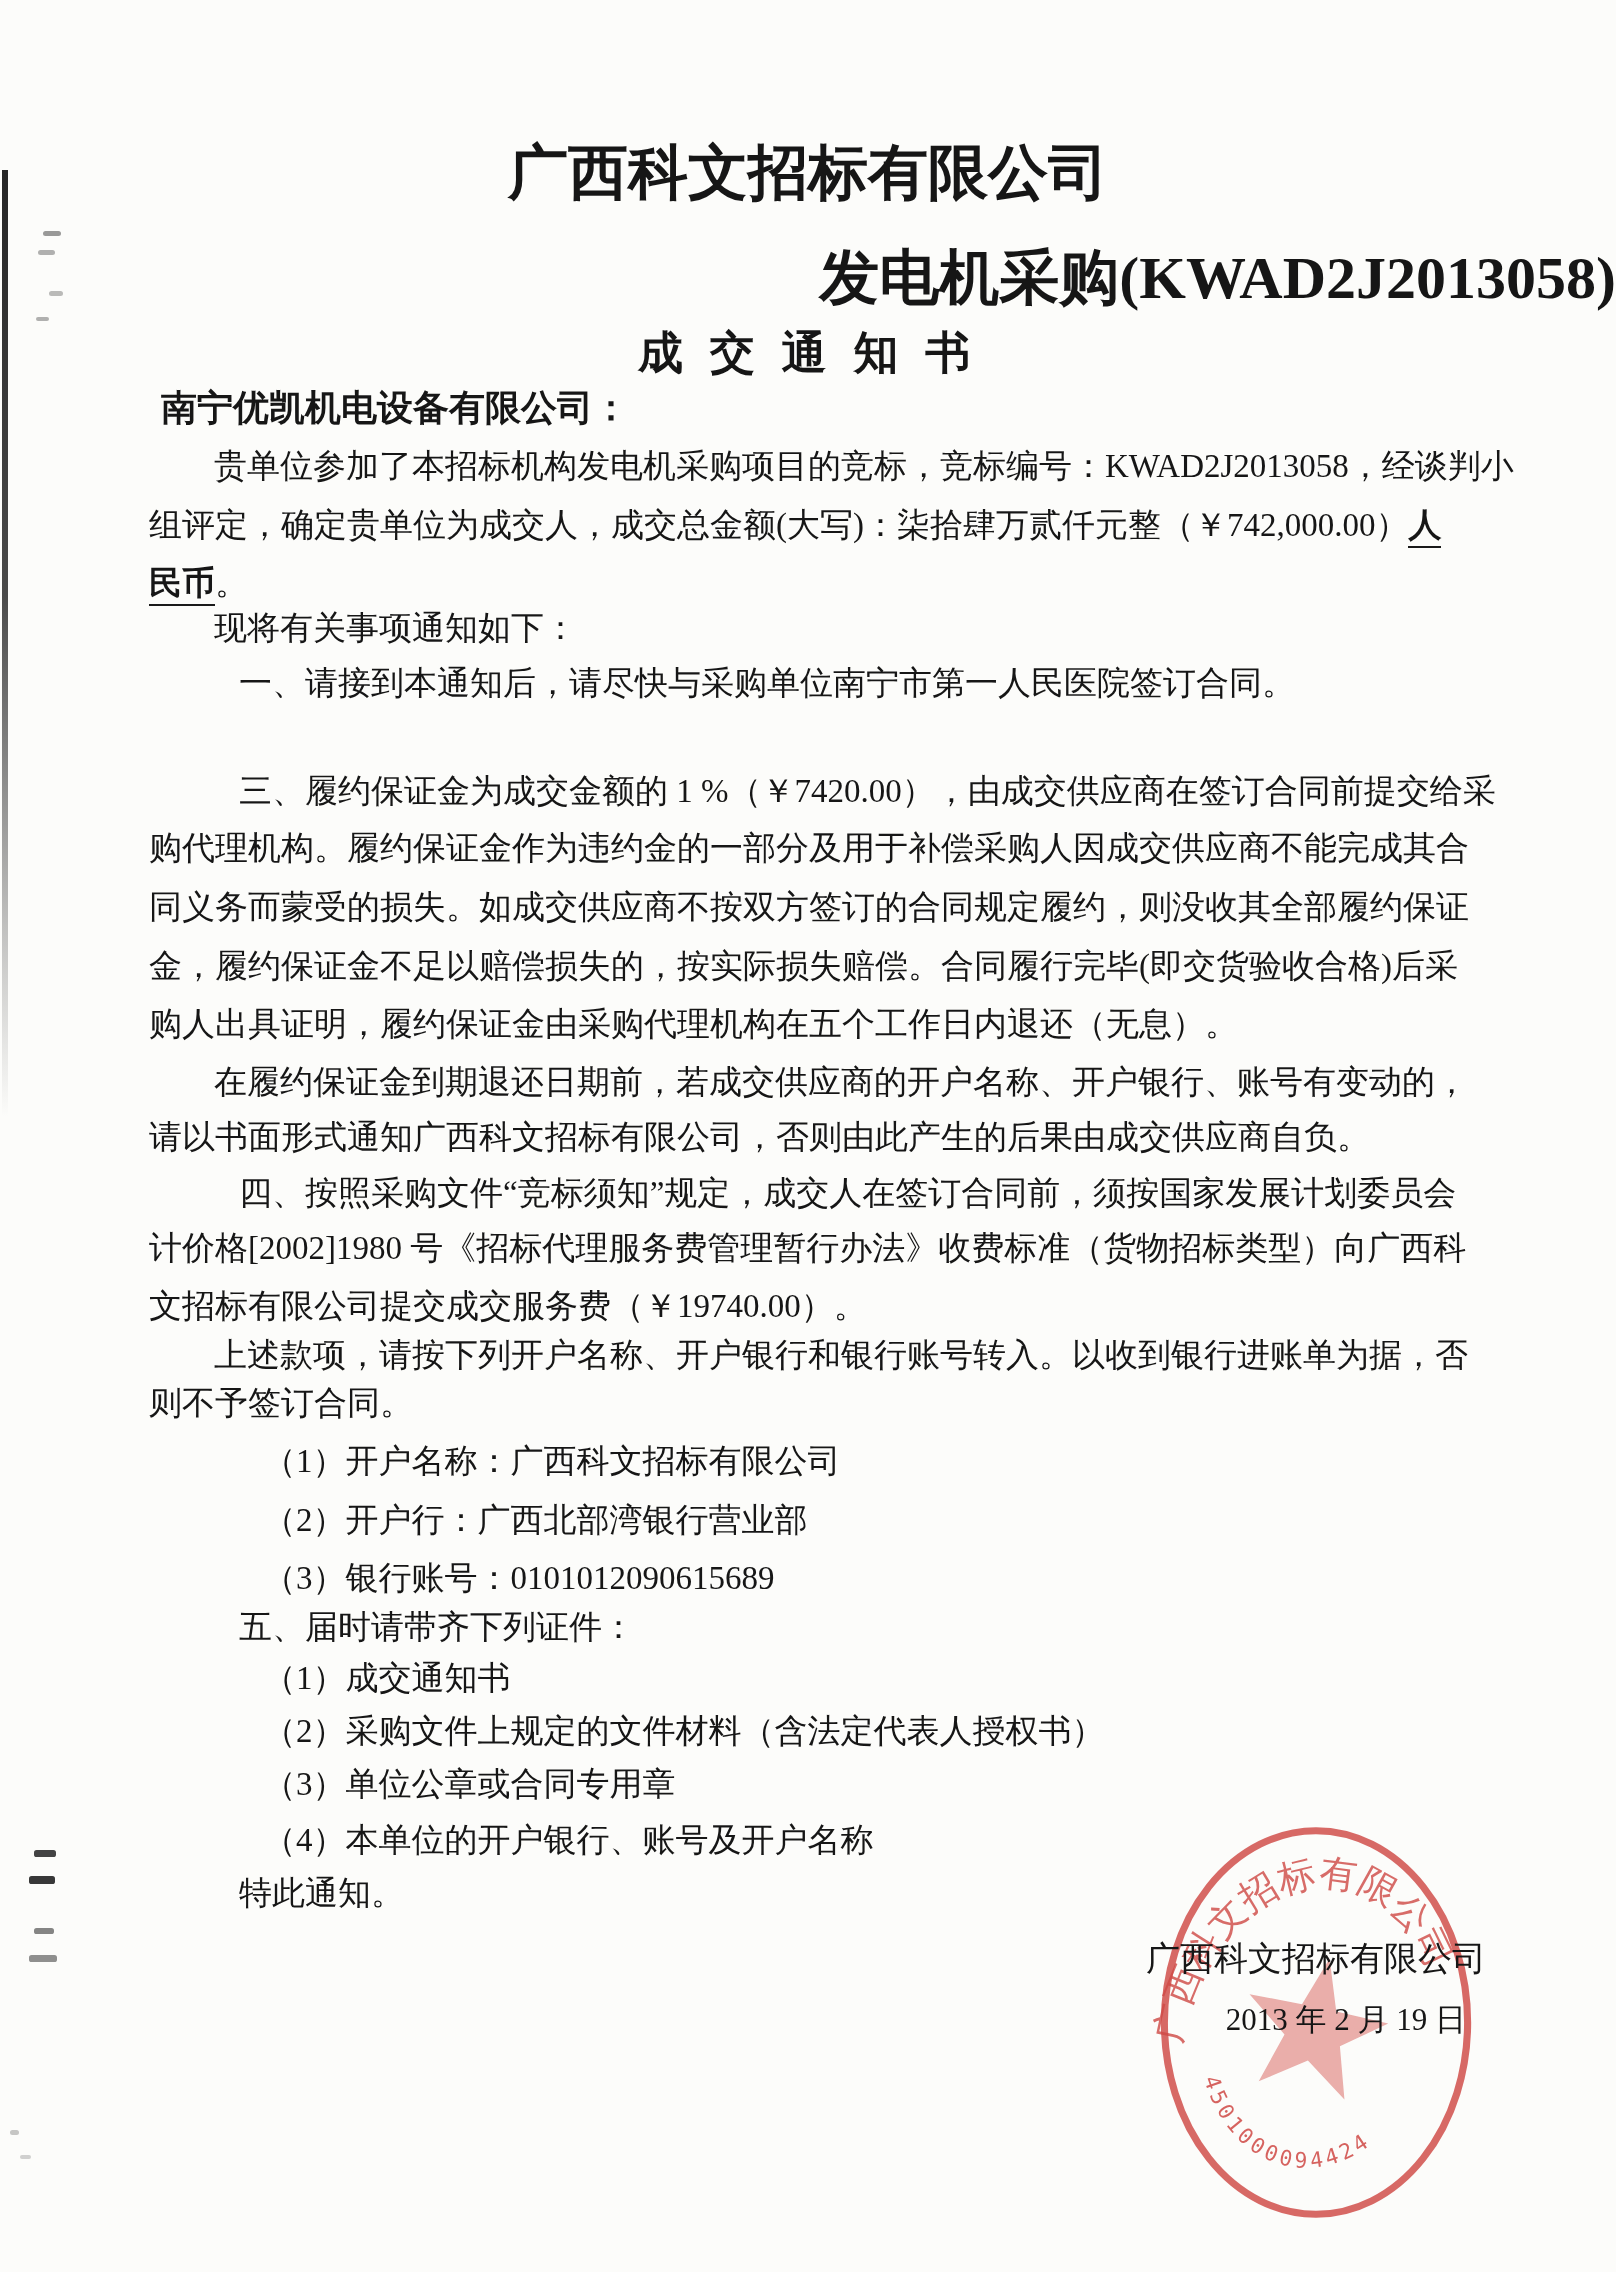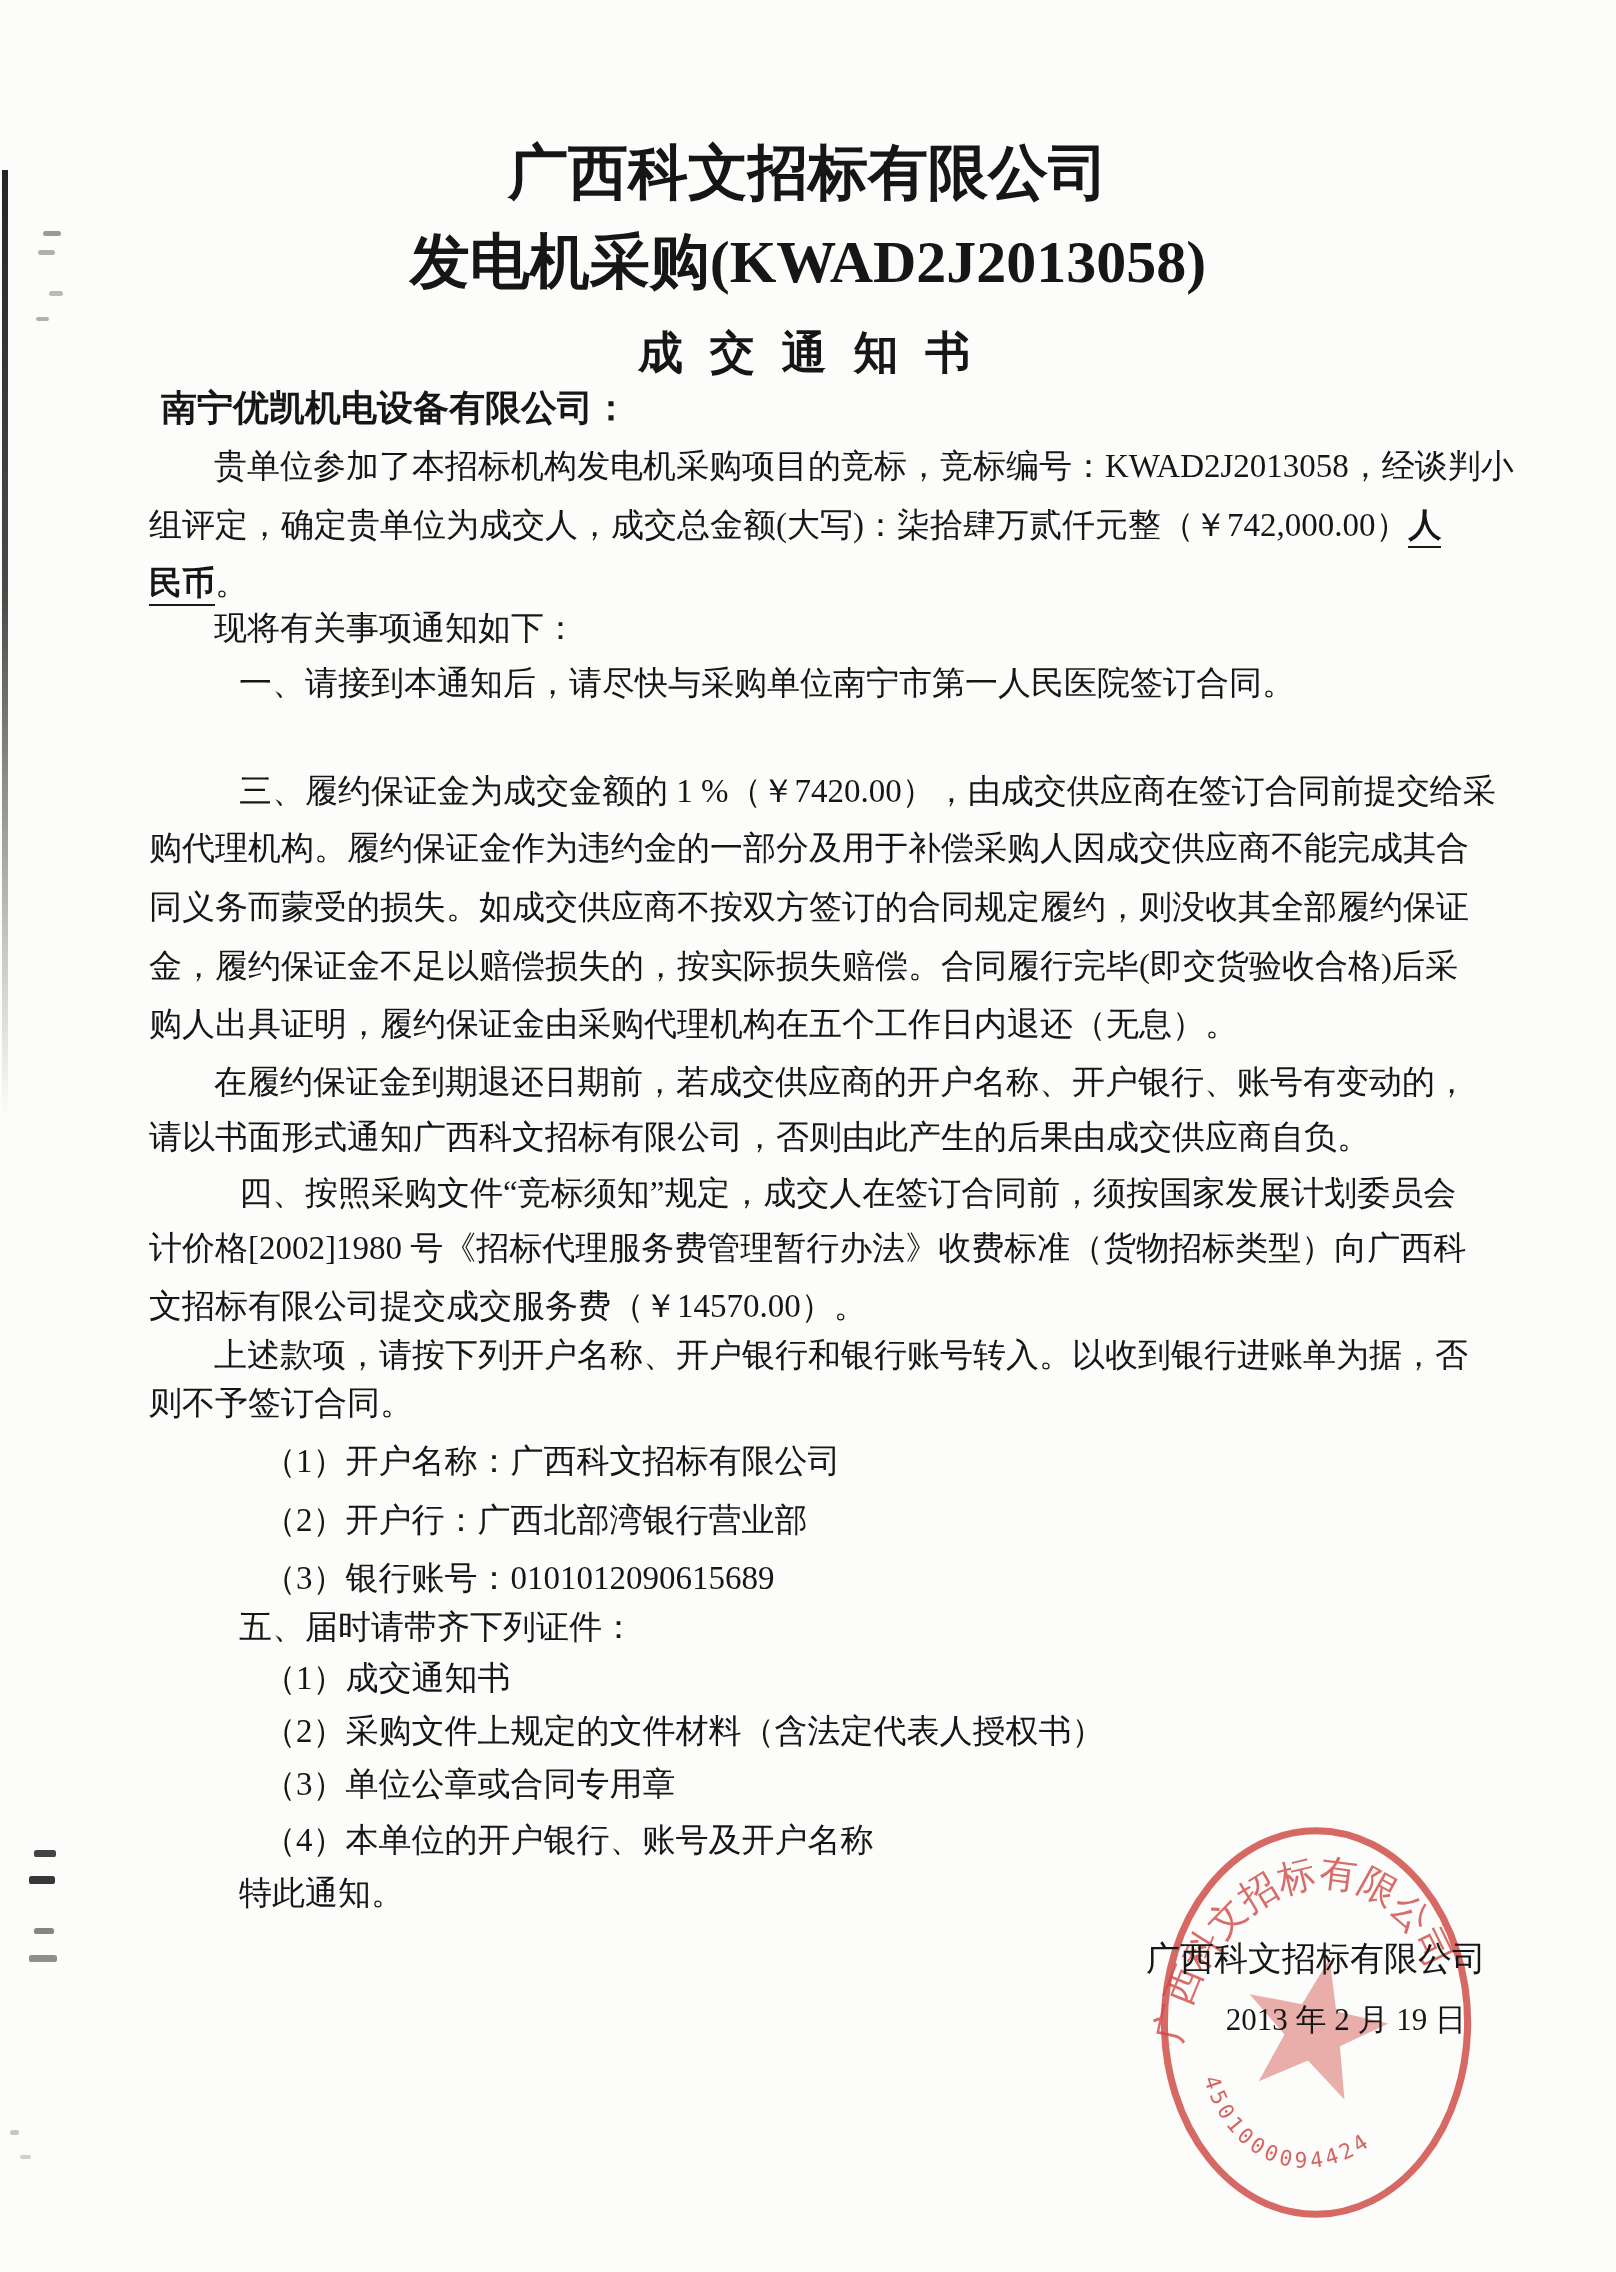"发电机采购(KWAD2J2013058)" .title-sub { text-align: none -> right; top: 222px -> 238px }
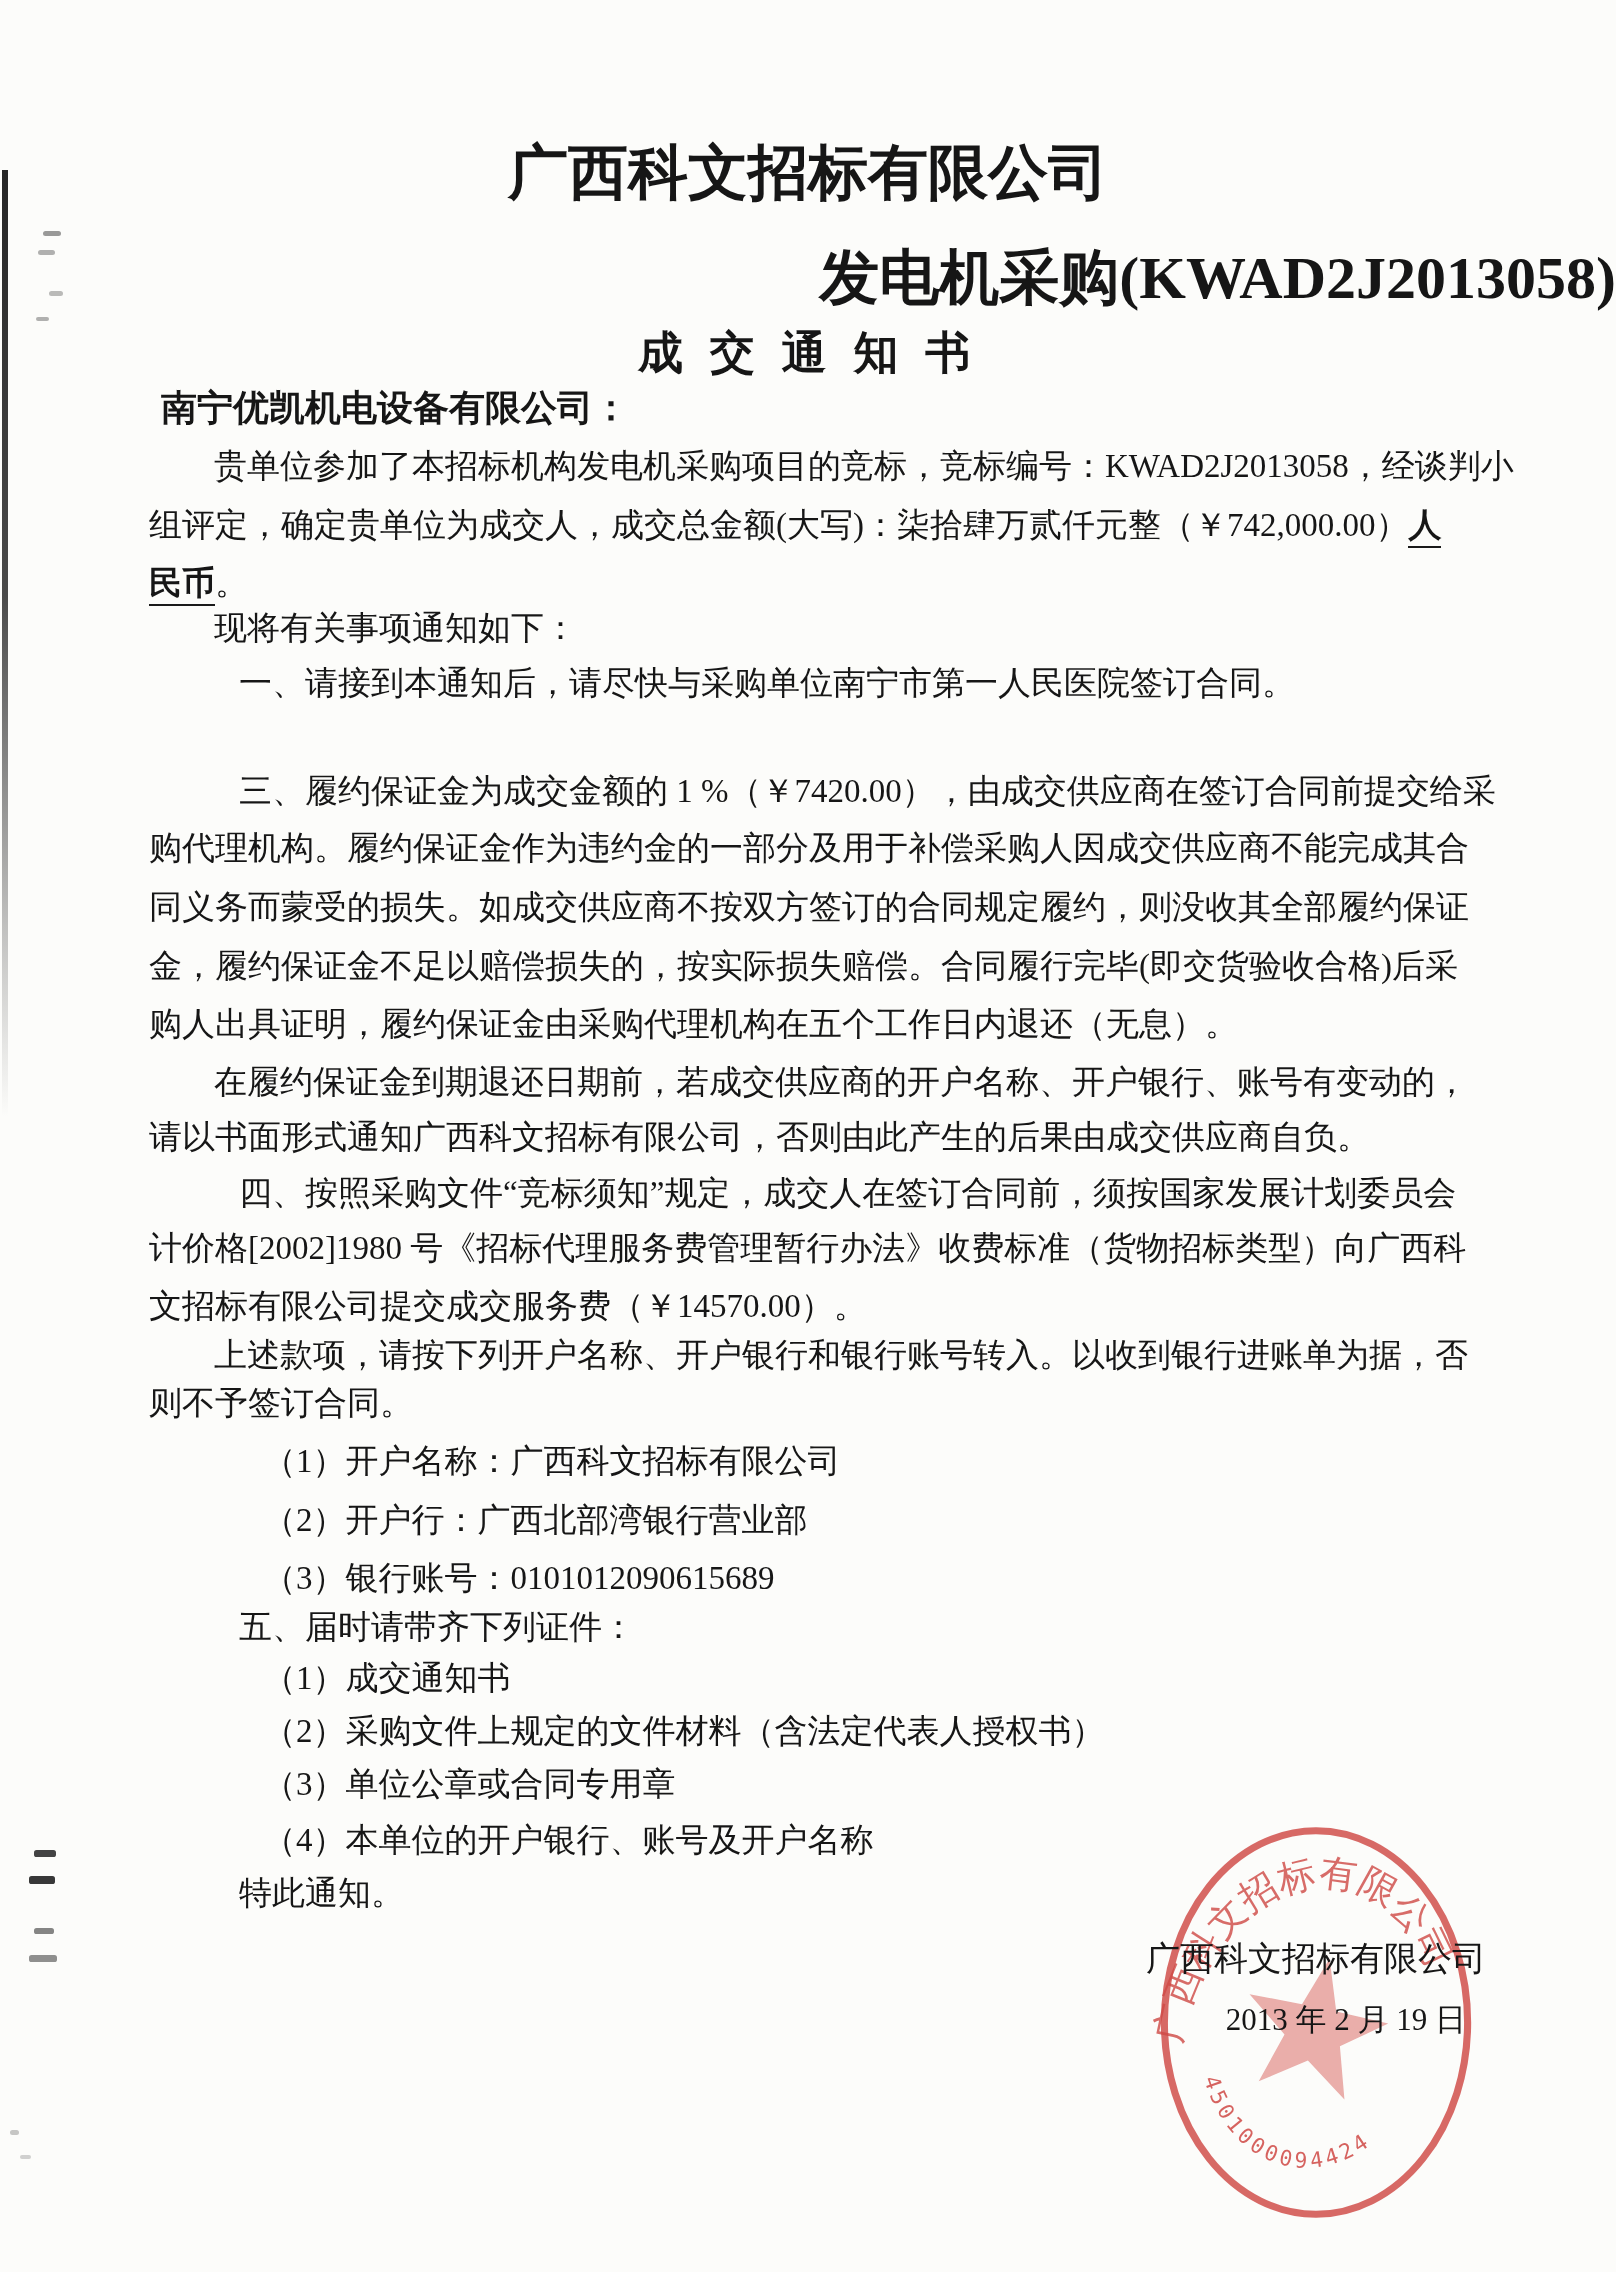"文招标有限公司提交成交服务费（￥14570.00）。" div.line { text: 14570.00 -> 19740.00 }
